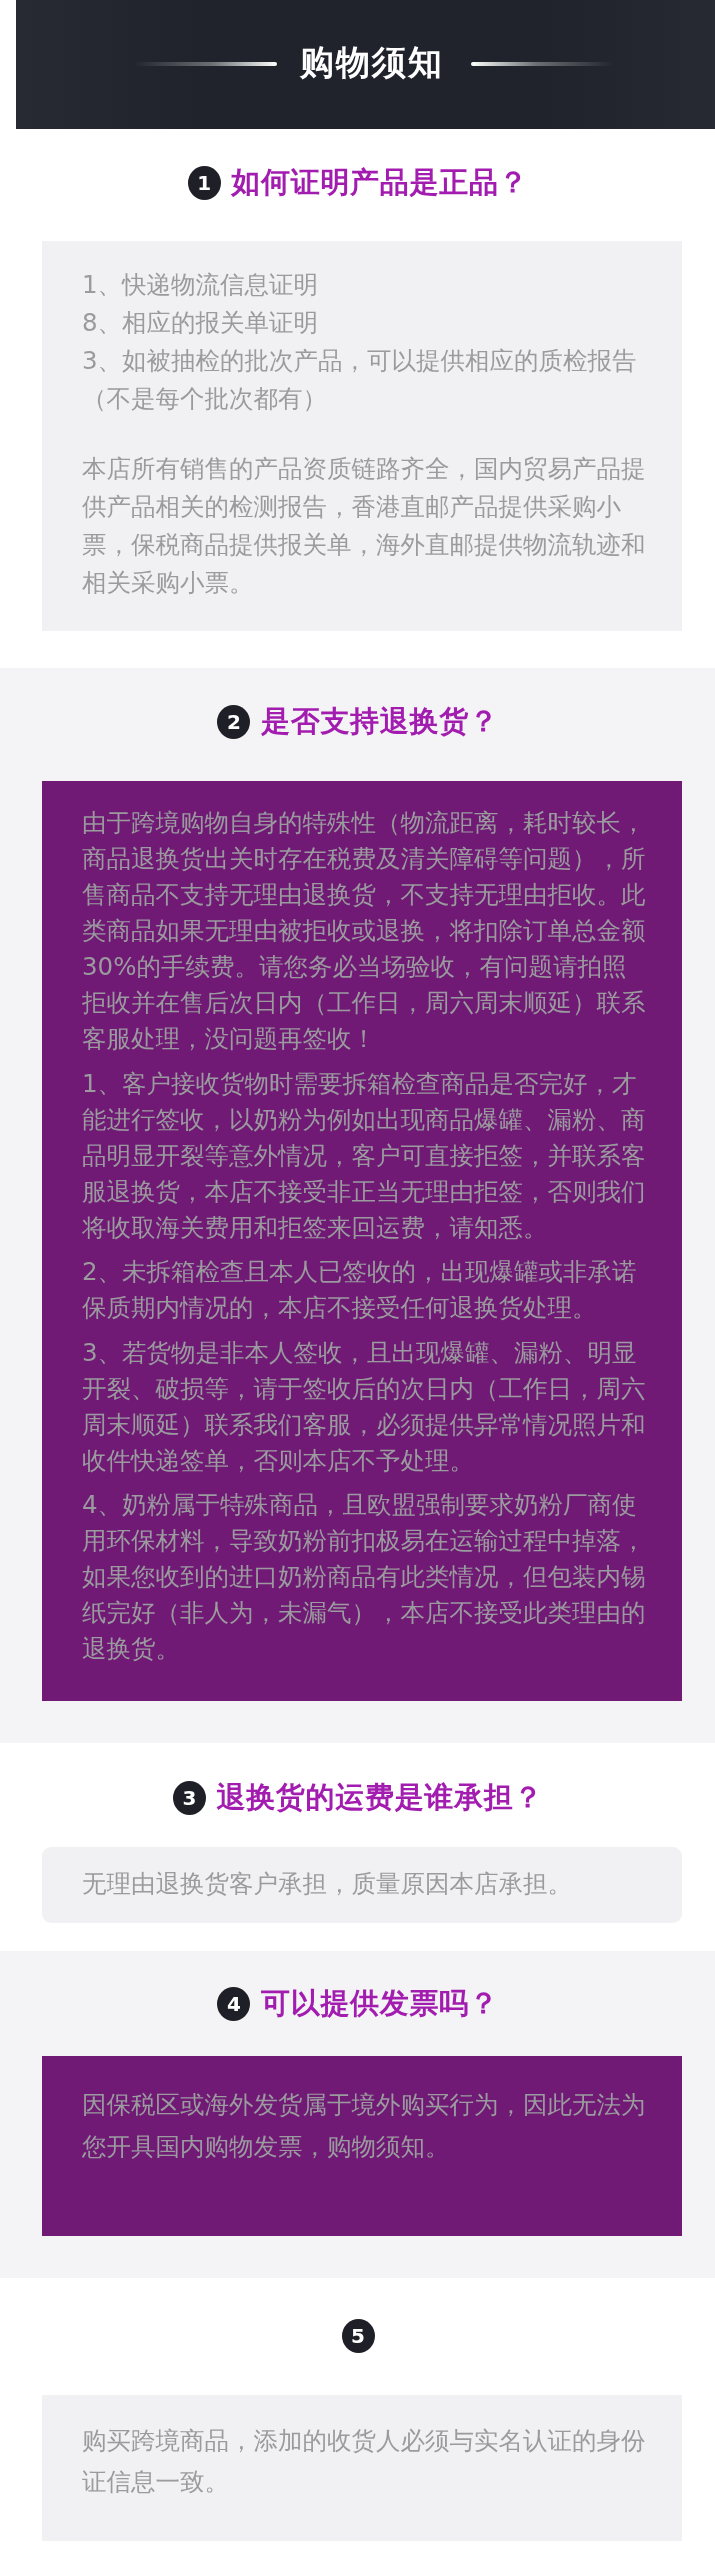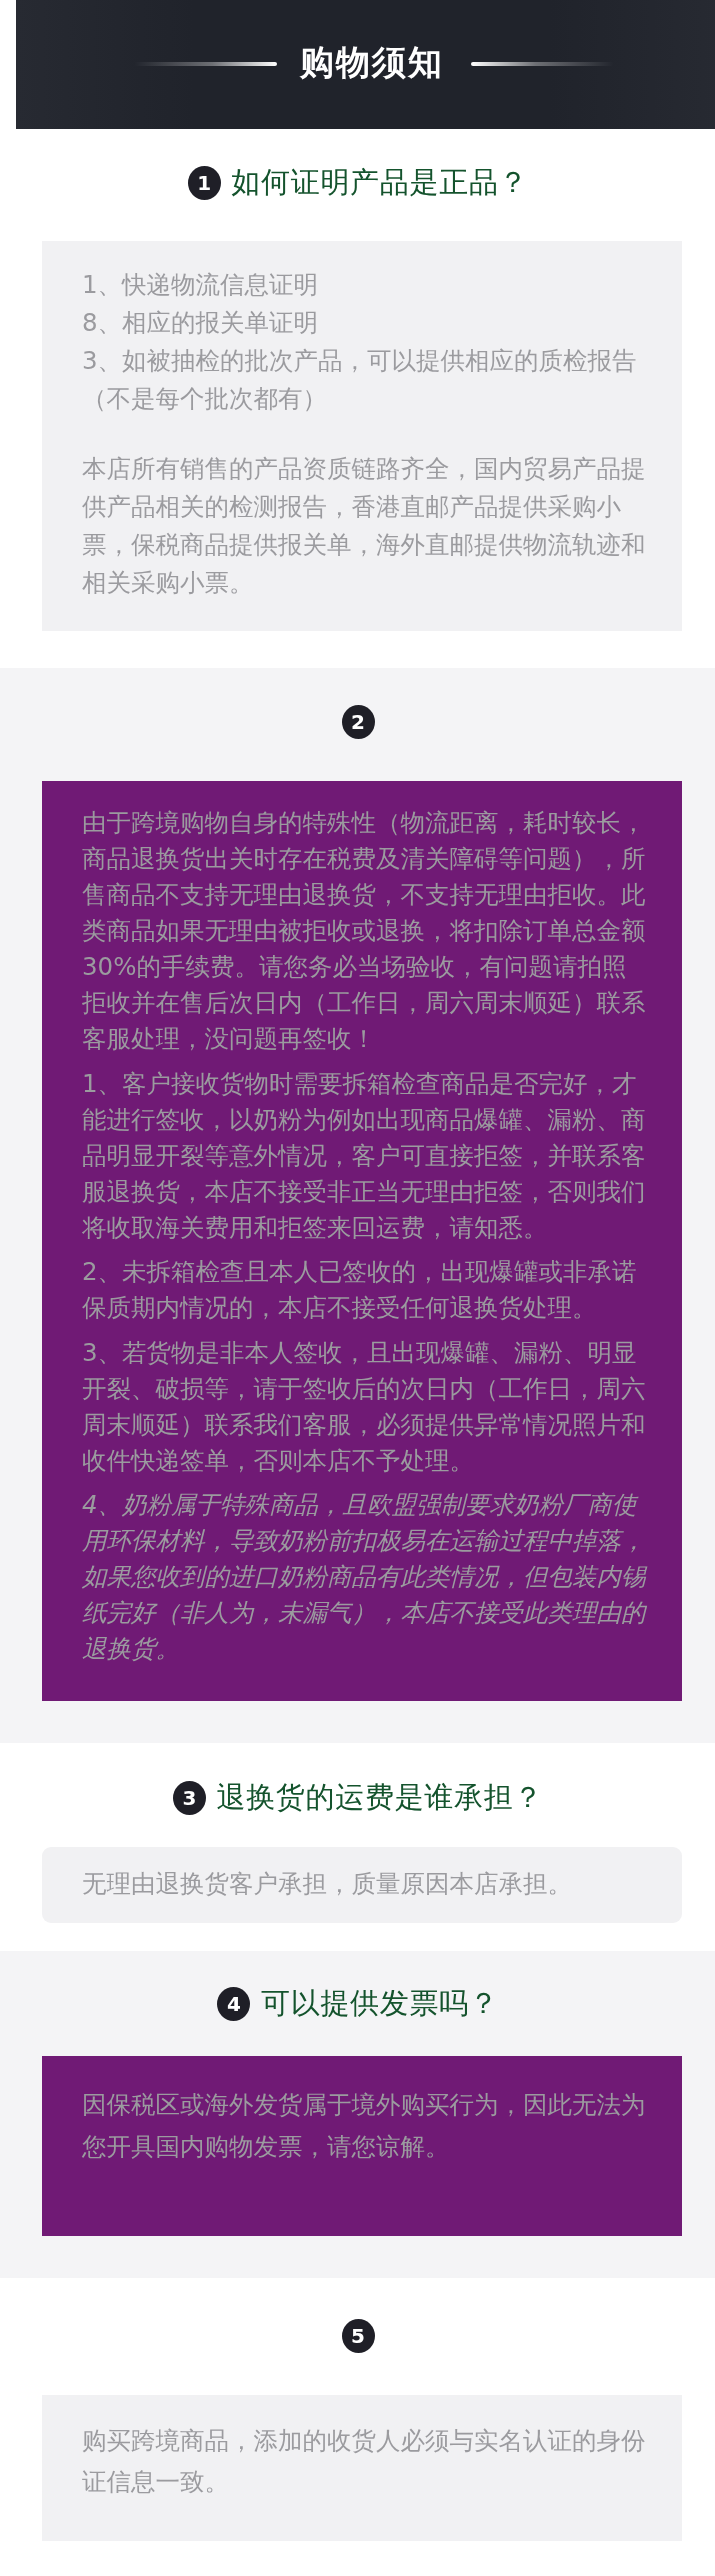"如何证明产品是正品？" .h-text { color: #14532d -> #a21caf; font-weight: 400 -> 700 }
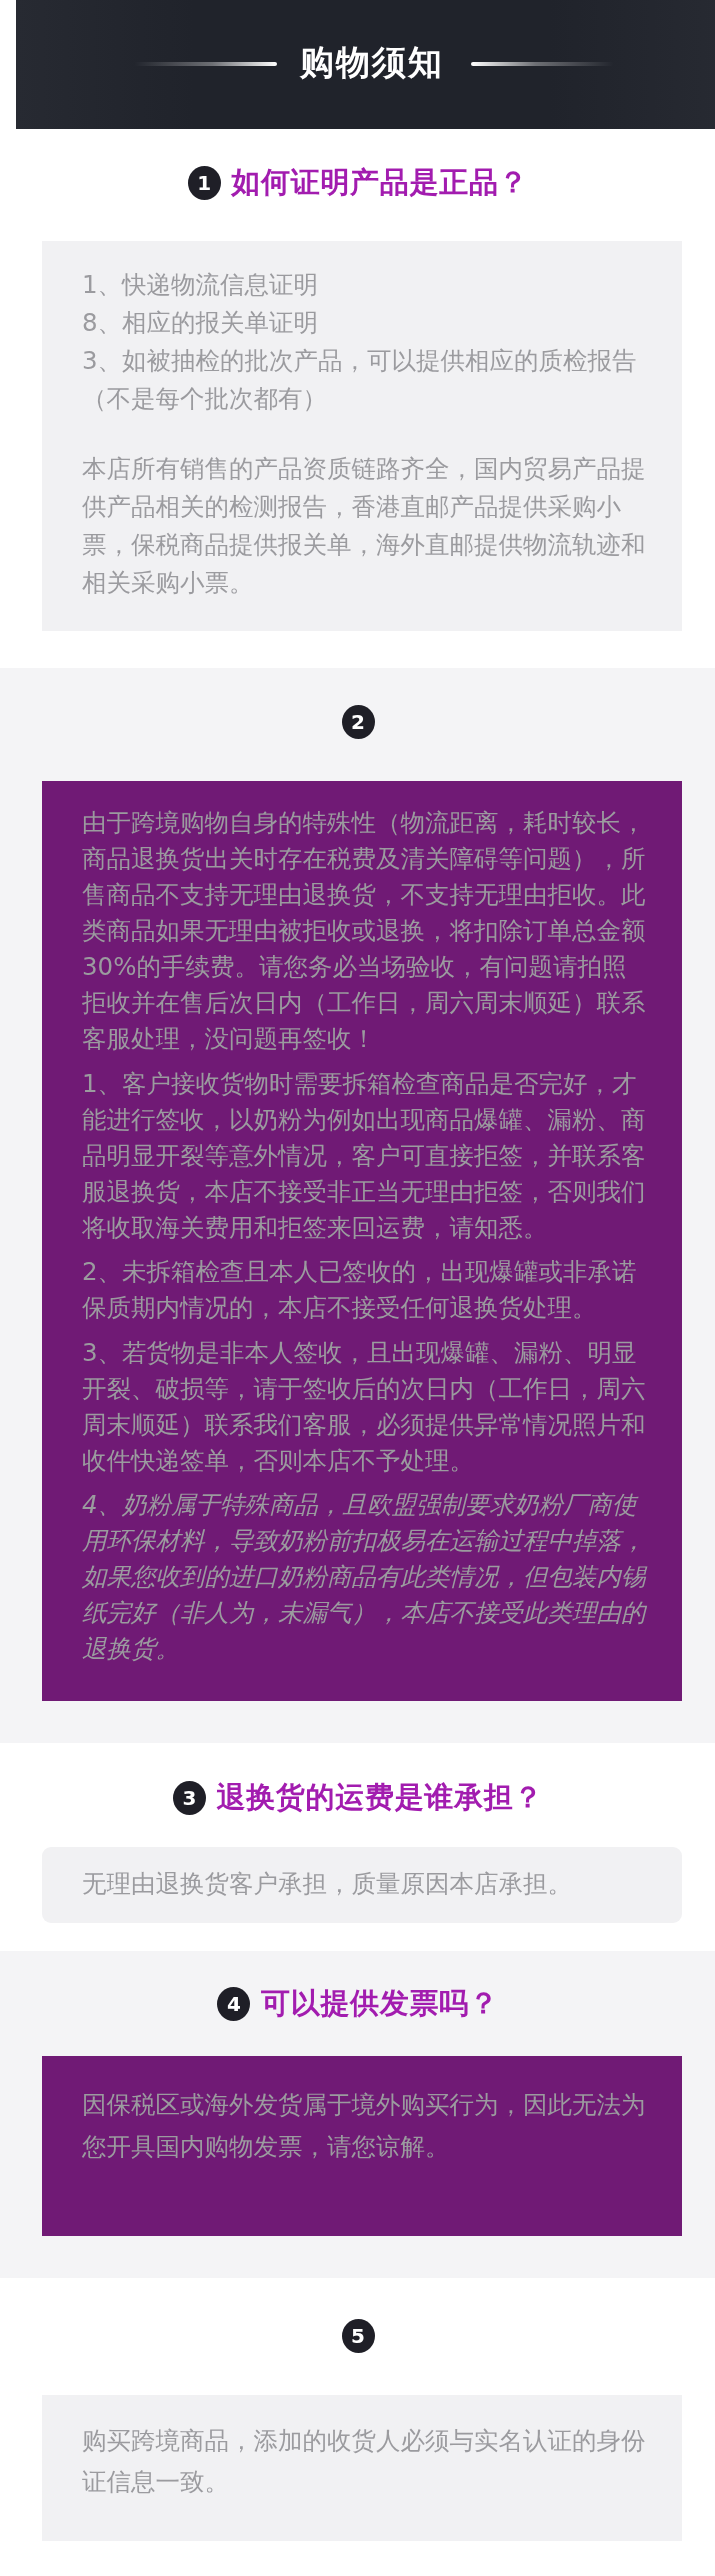"是否支持退换货？" div.h-text { html: none -> <div>是否支持退换货？</div> }
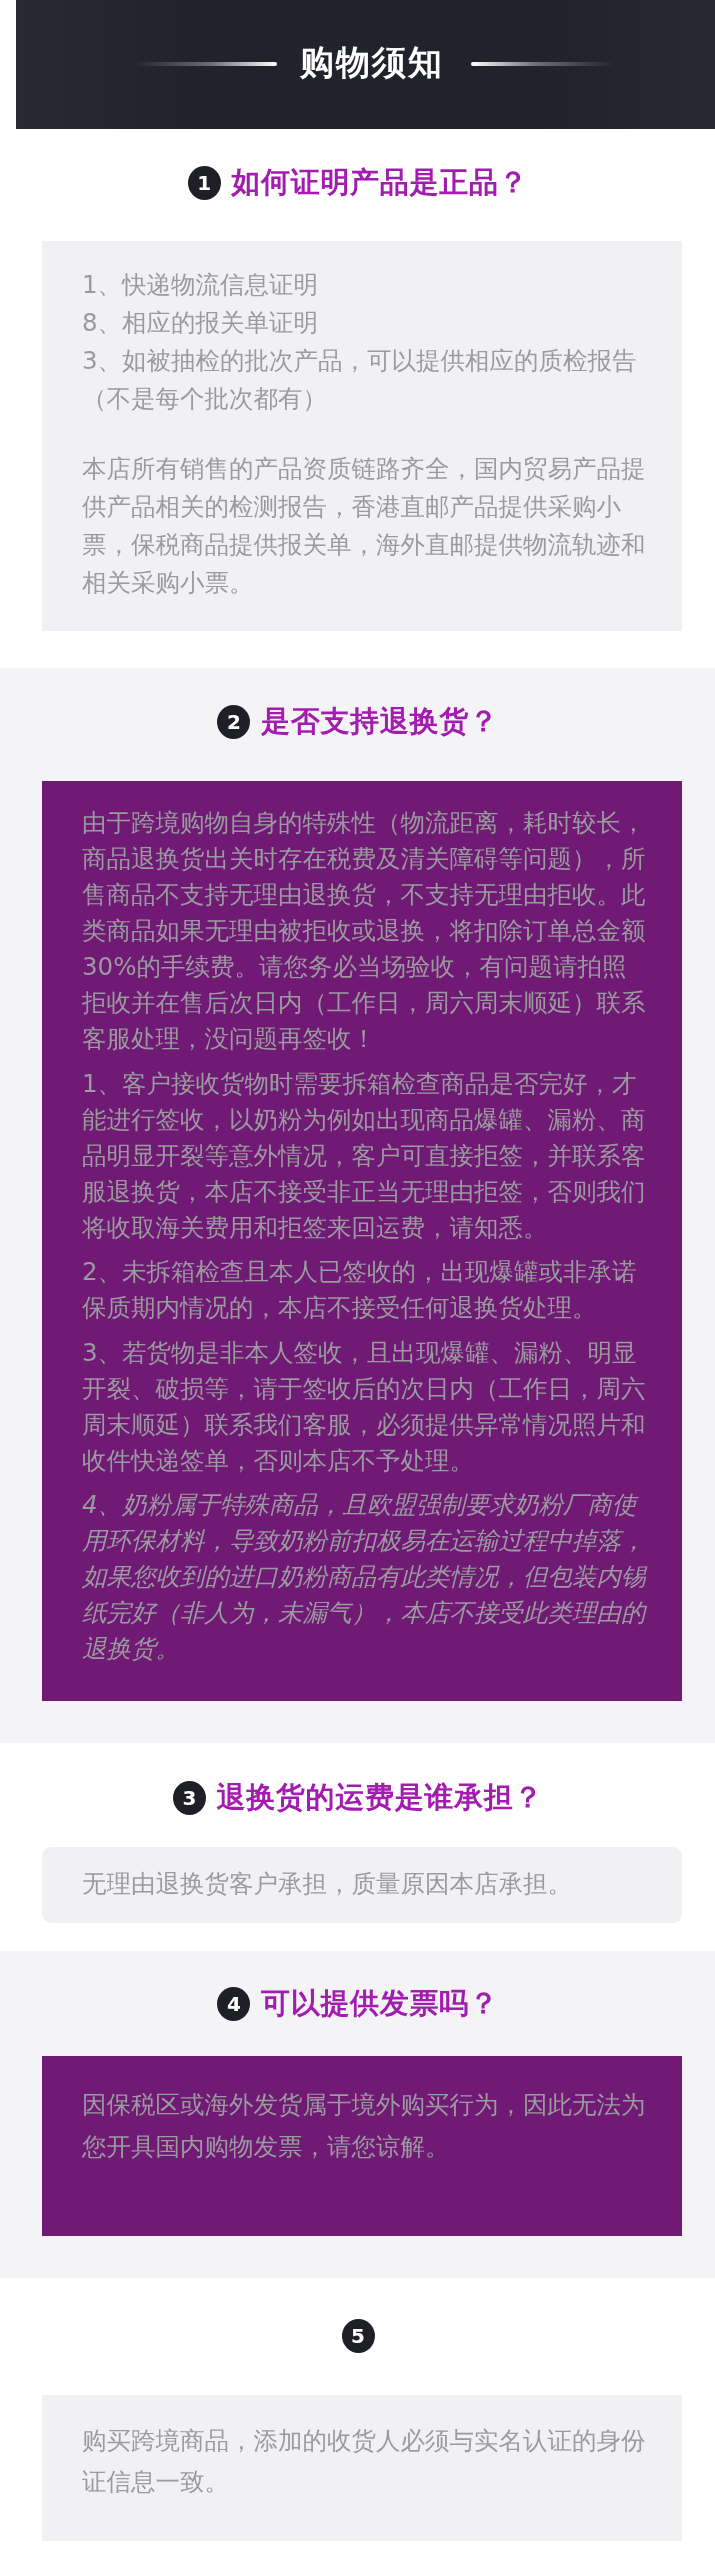"4、奶粉属于特殊商品，且欧盟强制要求奶粉厂商使用环保材料，导致奶粉前扣极易在运输" .box2 p:last-child { font-style: italic -> none }
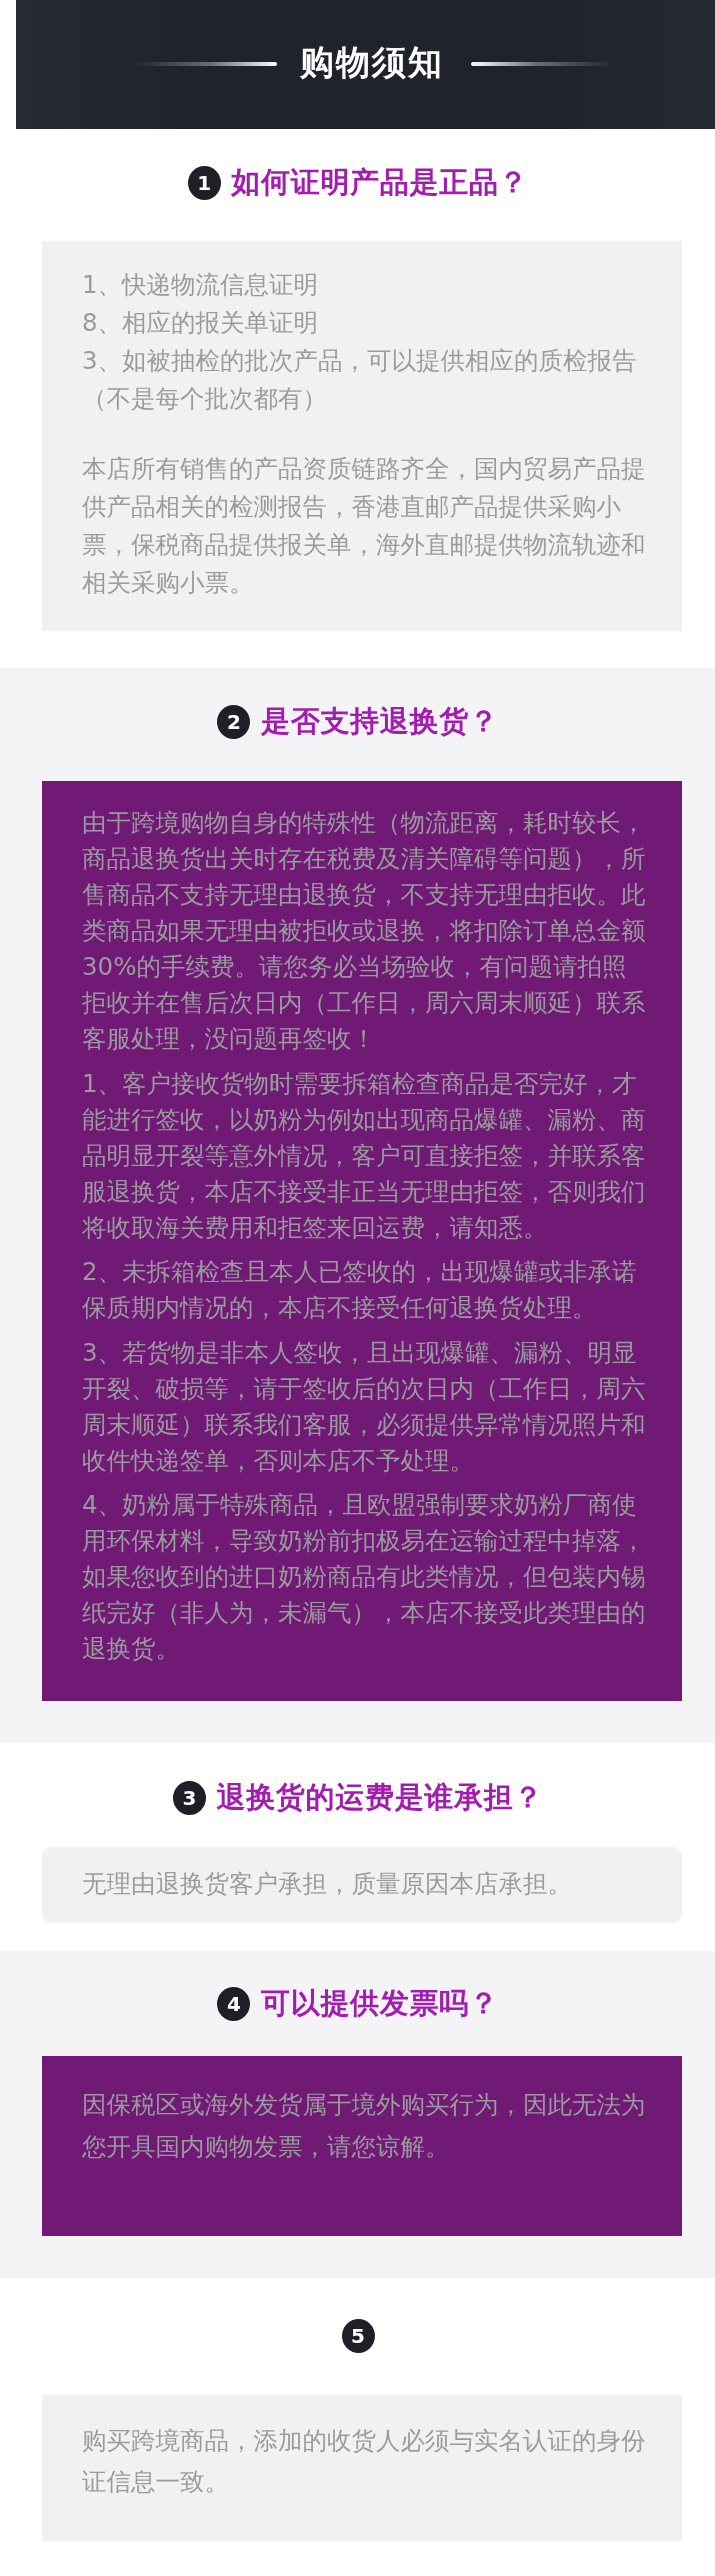"因保税区或海外发货属于境外购买行为，因此无法为您开具国内购物发票，请您谅解。" p { text: 请您谅解 -> 购物须知 }
